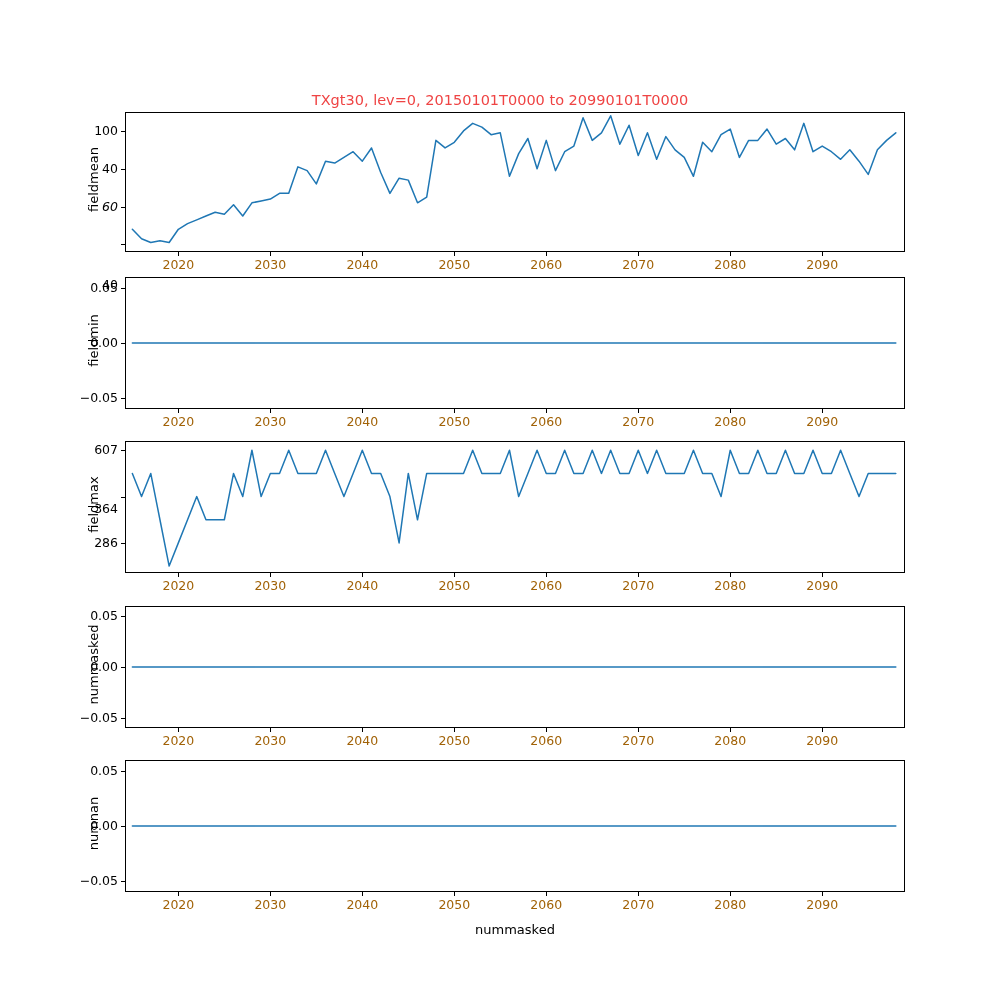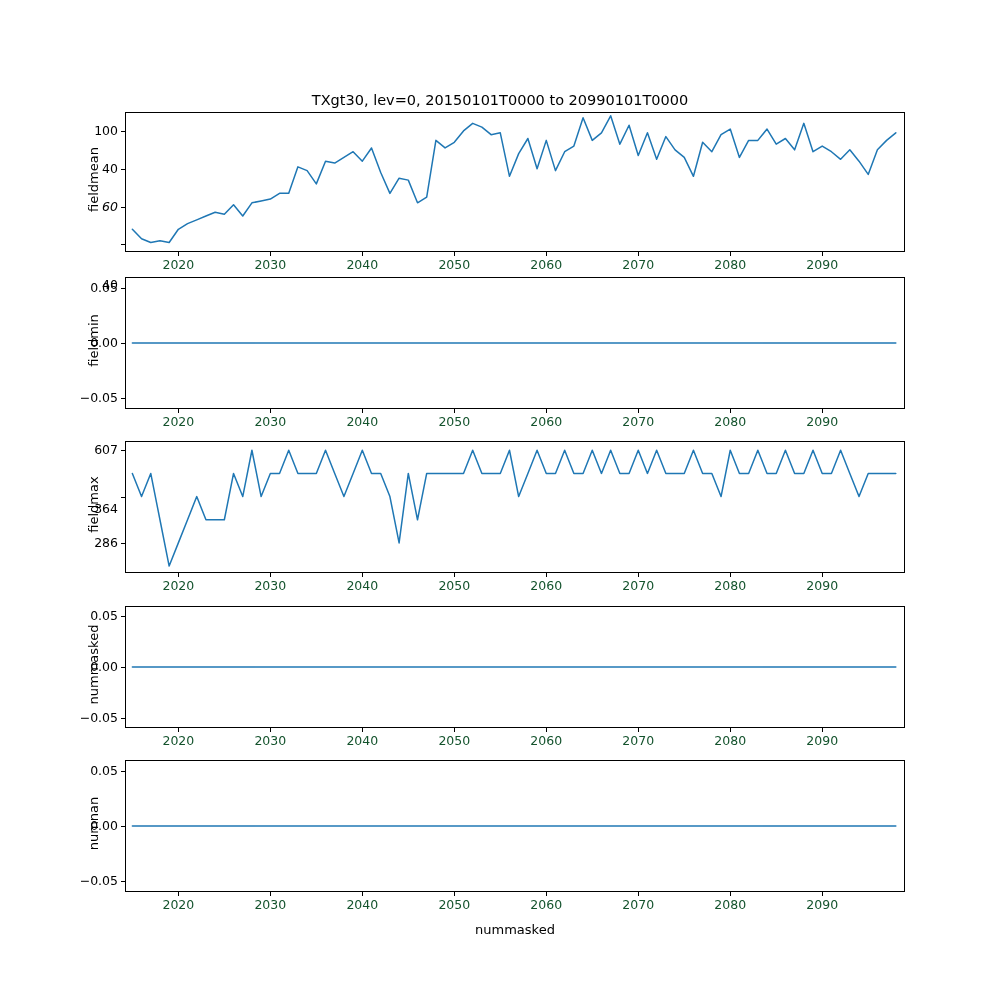"TXgt30, lev=0, 20150101T0000 to" .fig-title { color: #000000 -> #ef4444 }
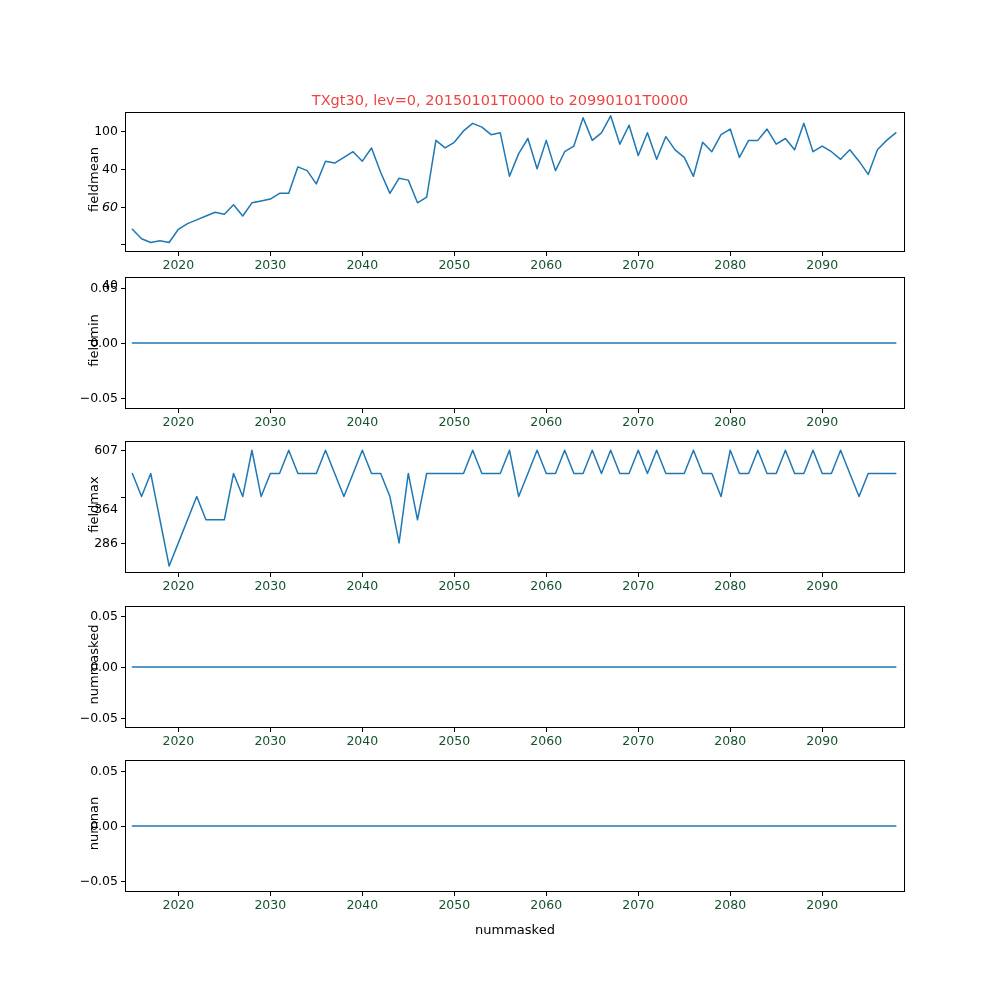"2020" .xtick-label { color: #14532d -> #a16207 }
